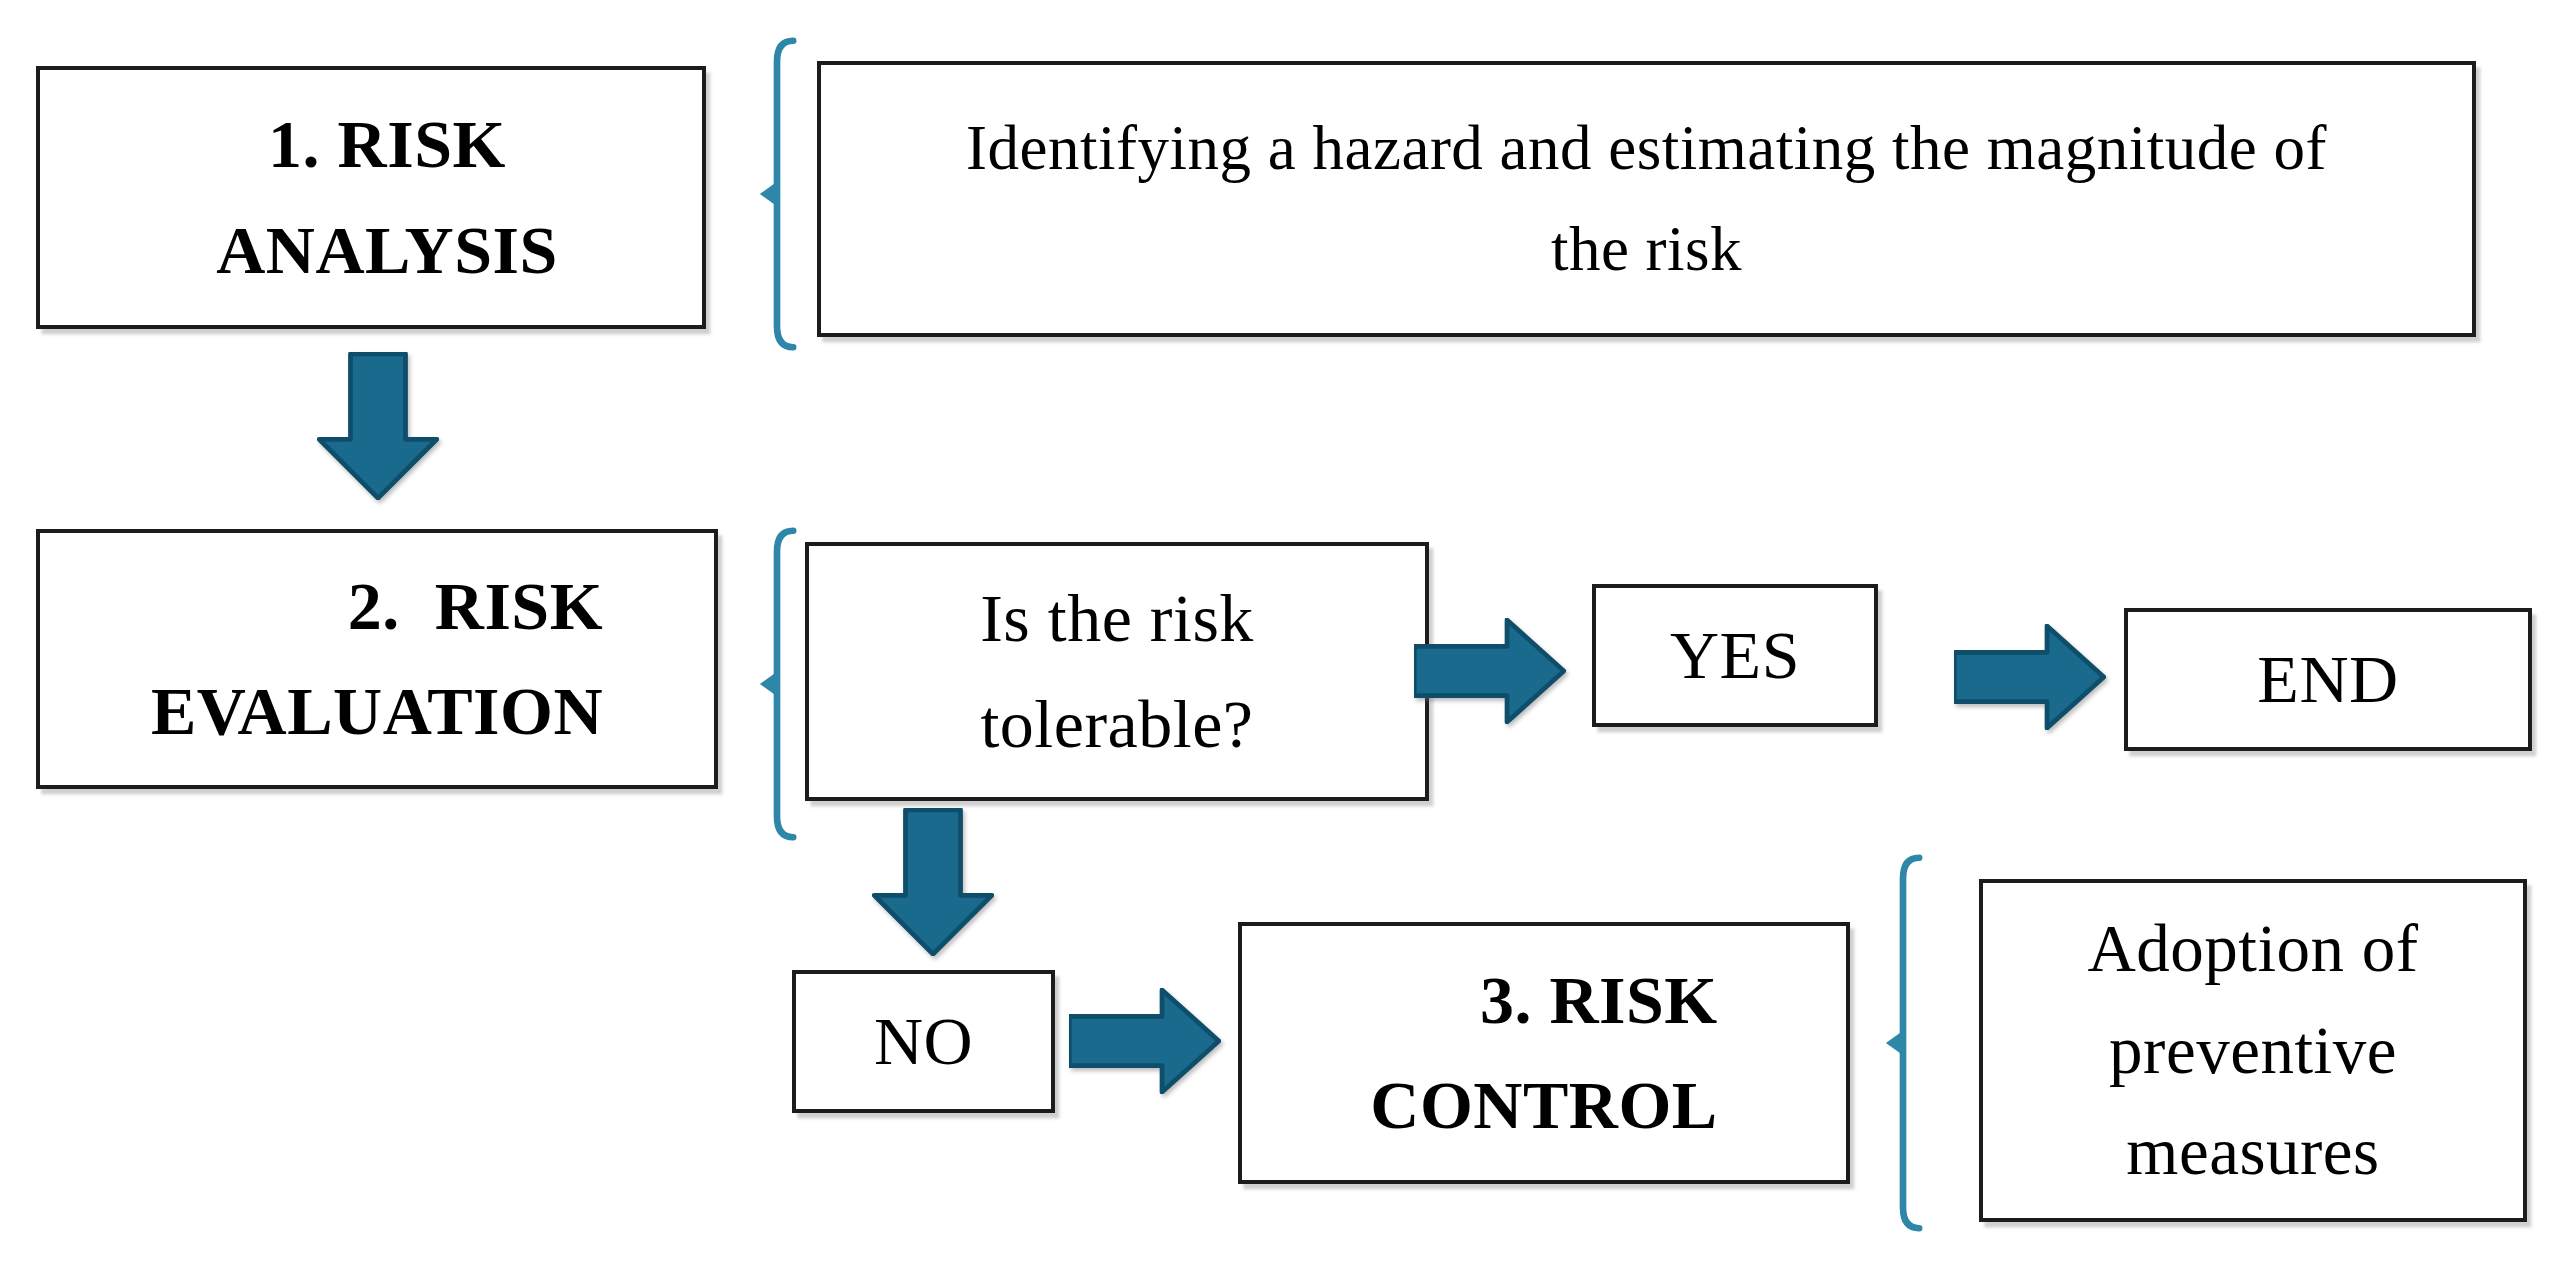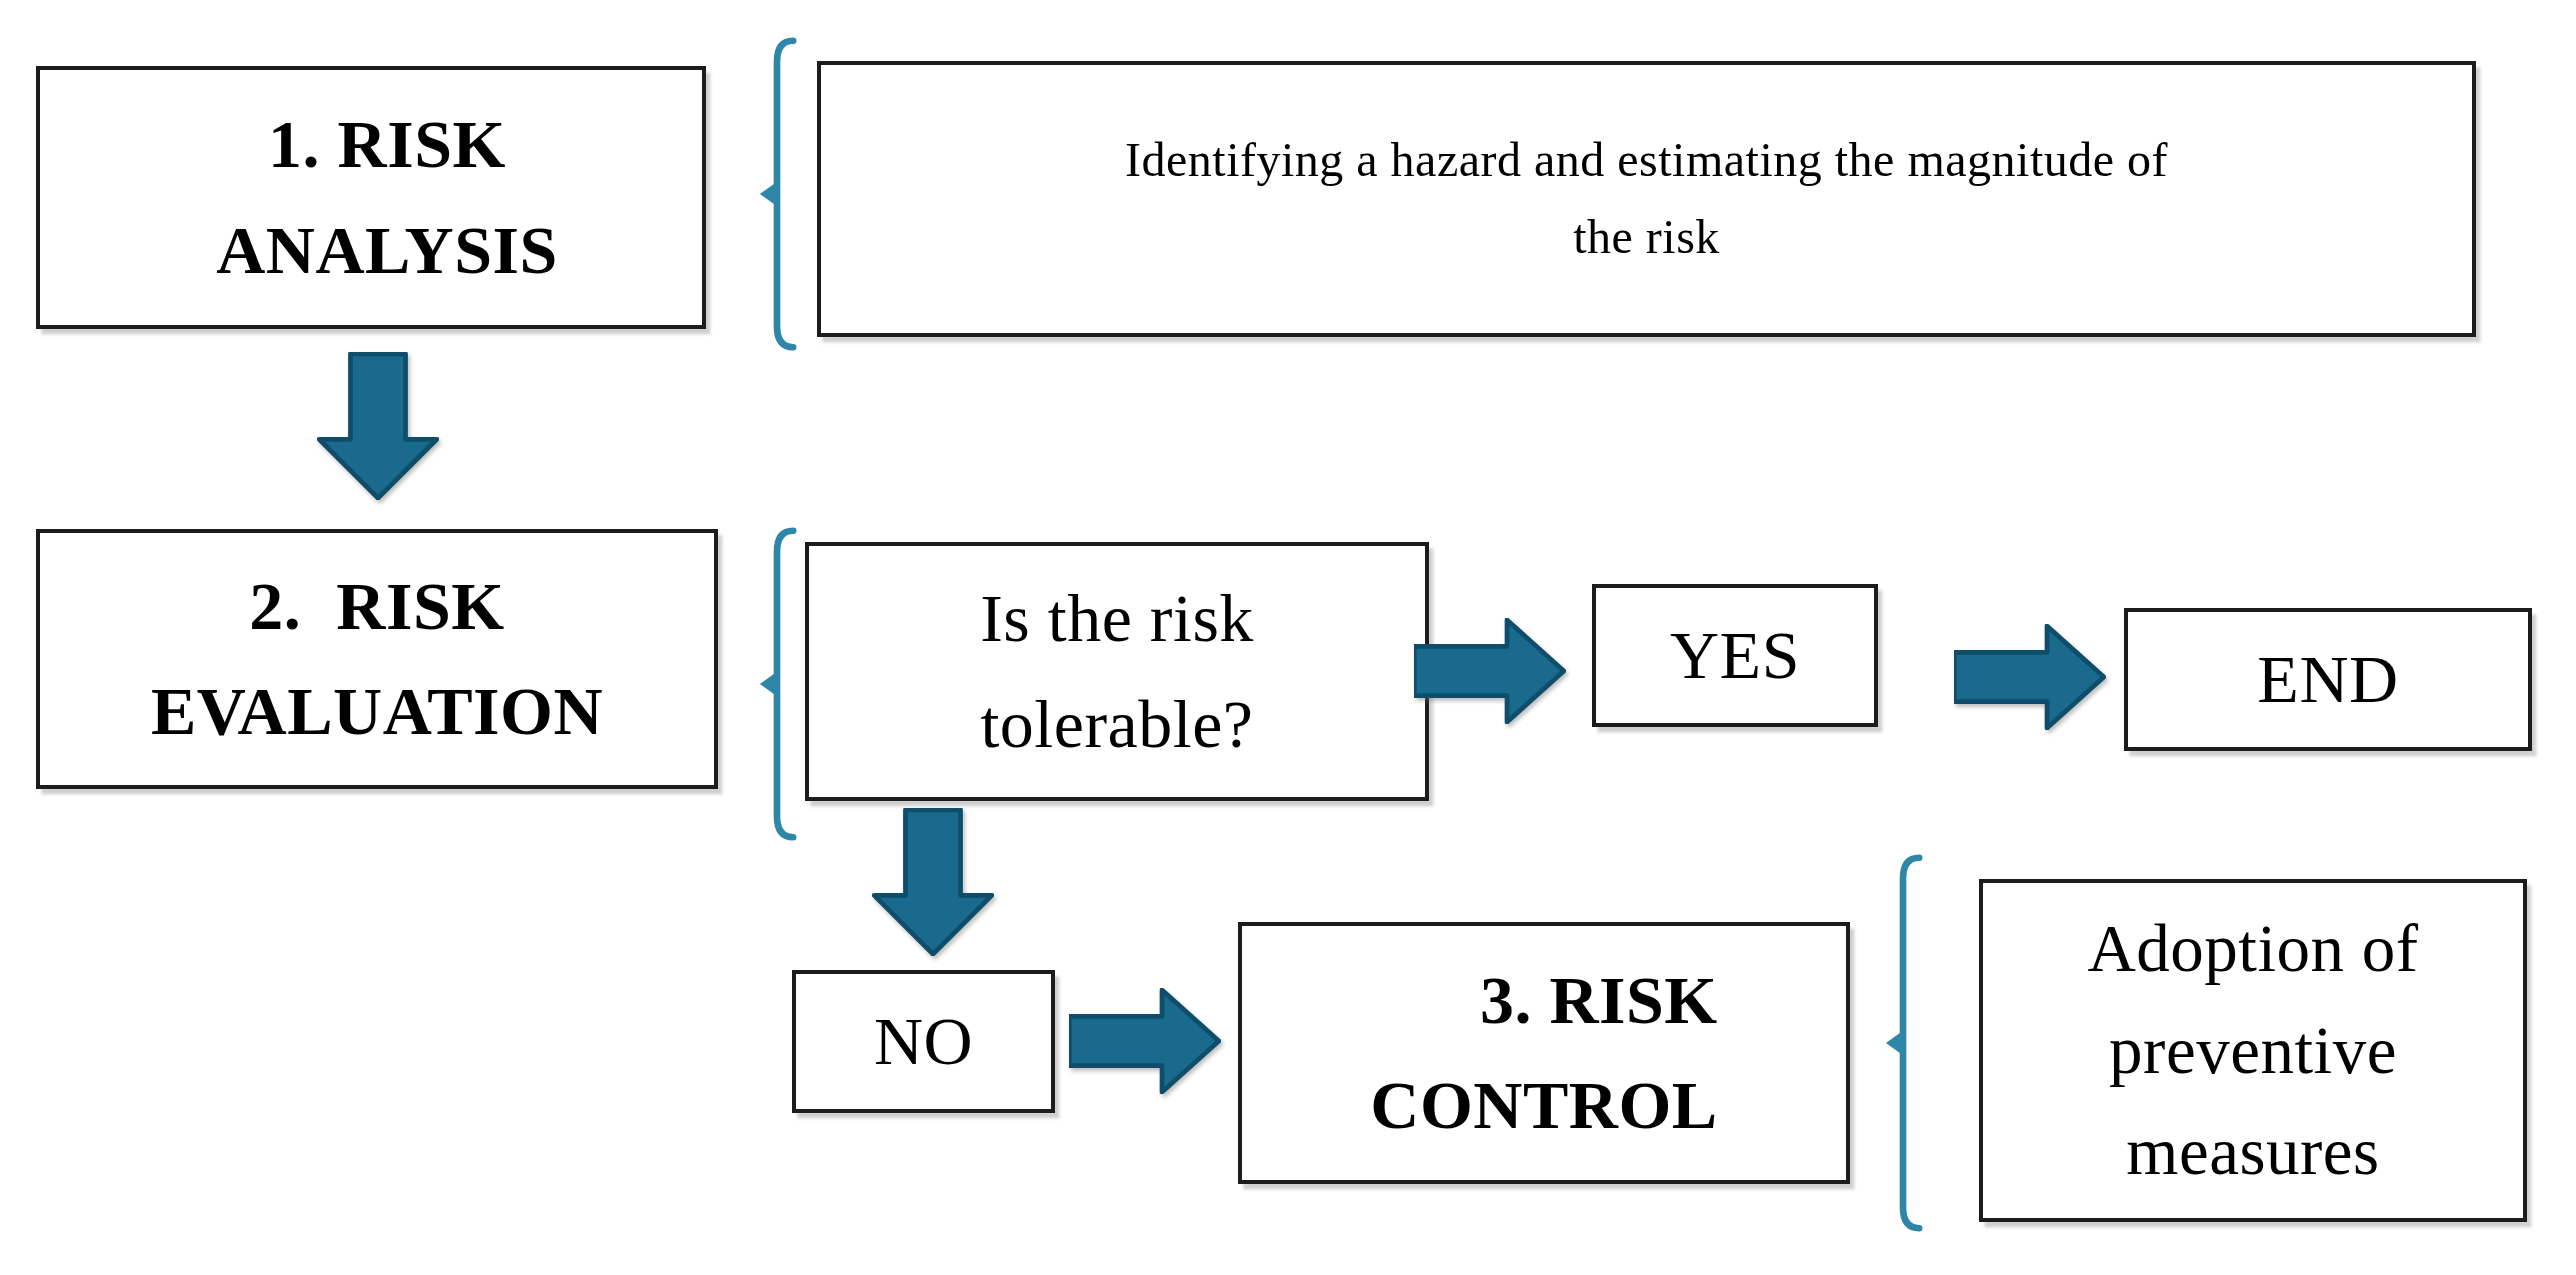"Identifying a hazard and estimating" .box.note-wide .lbl { font-size: 48px -> 63px }
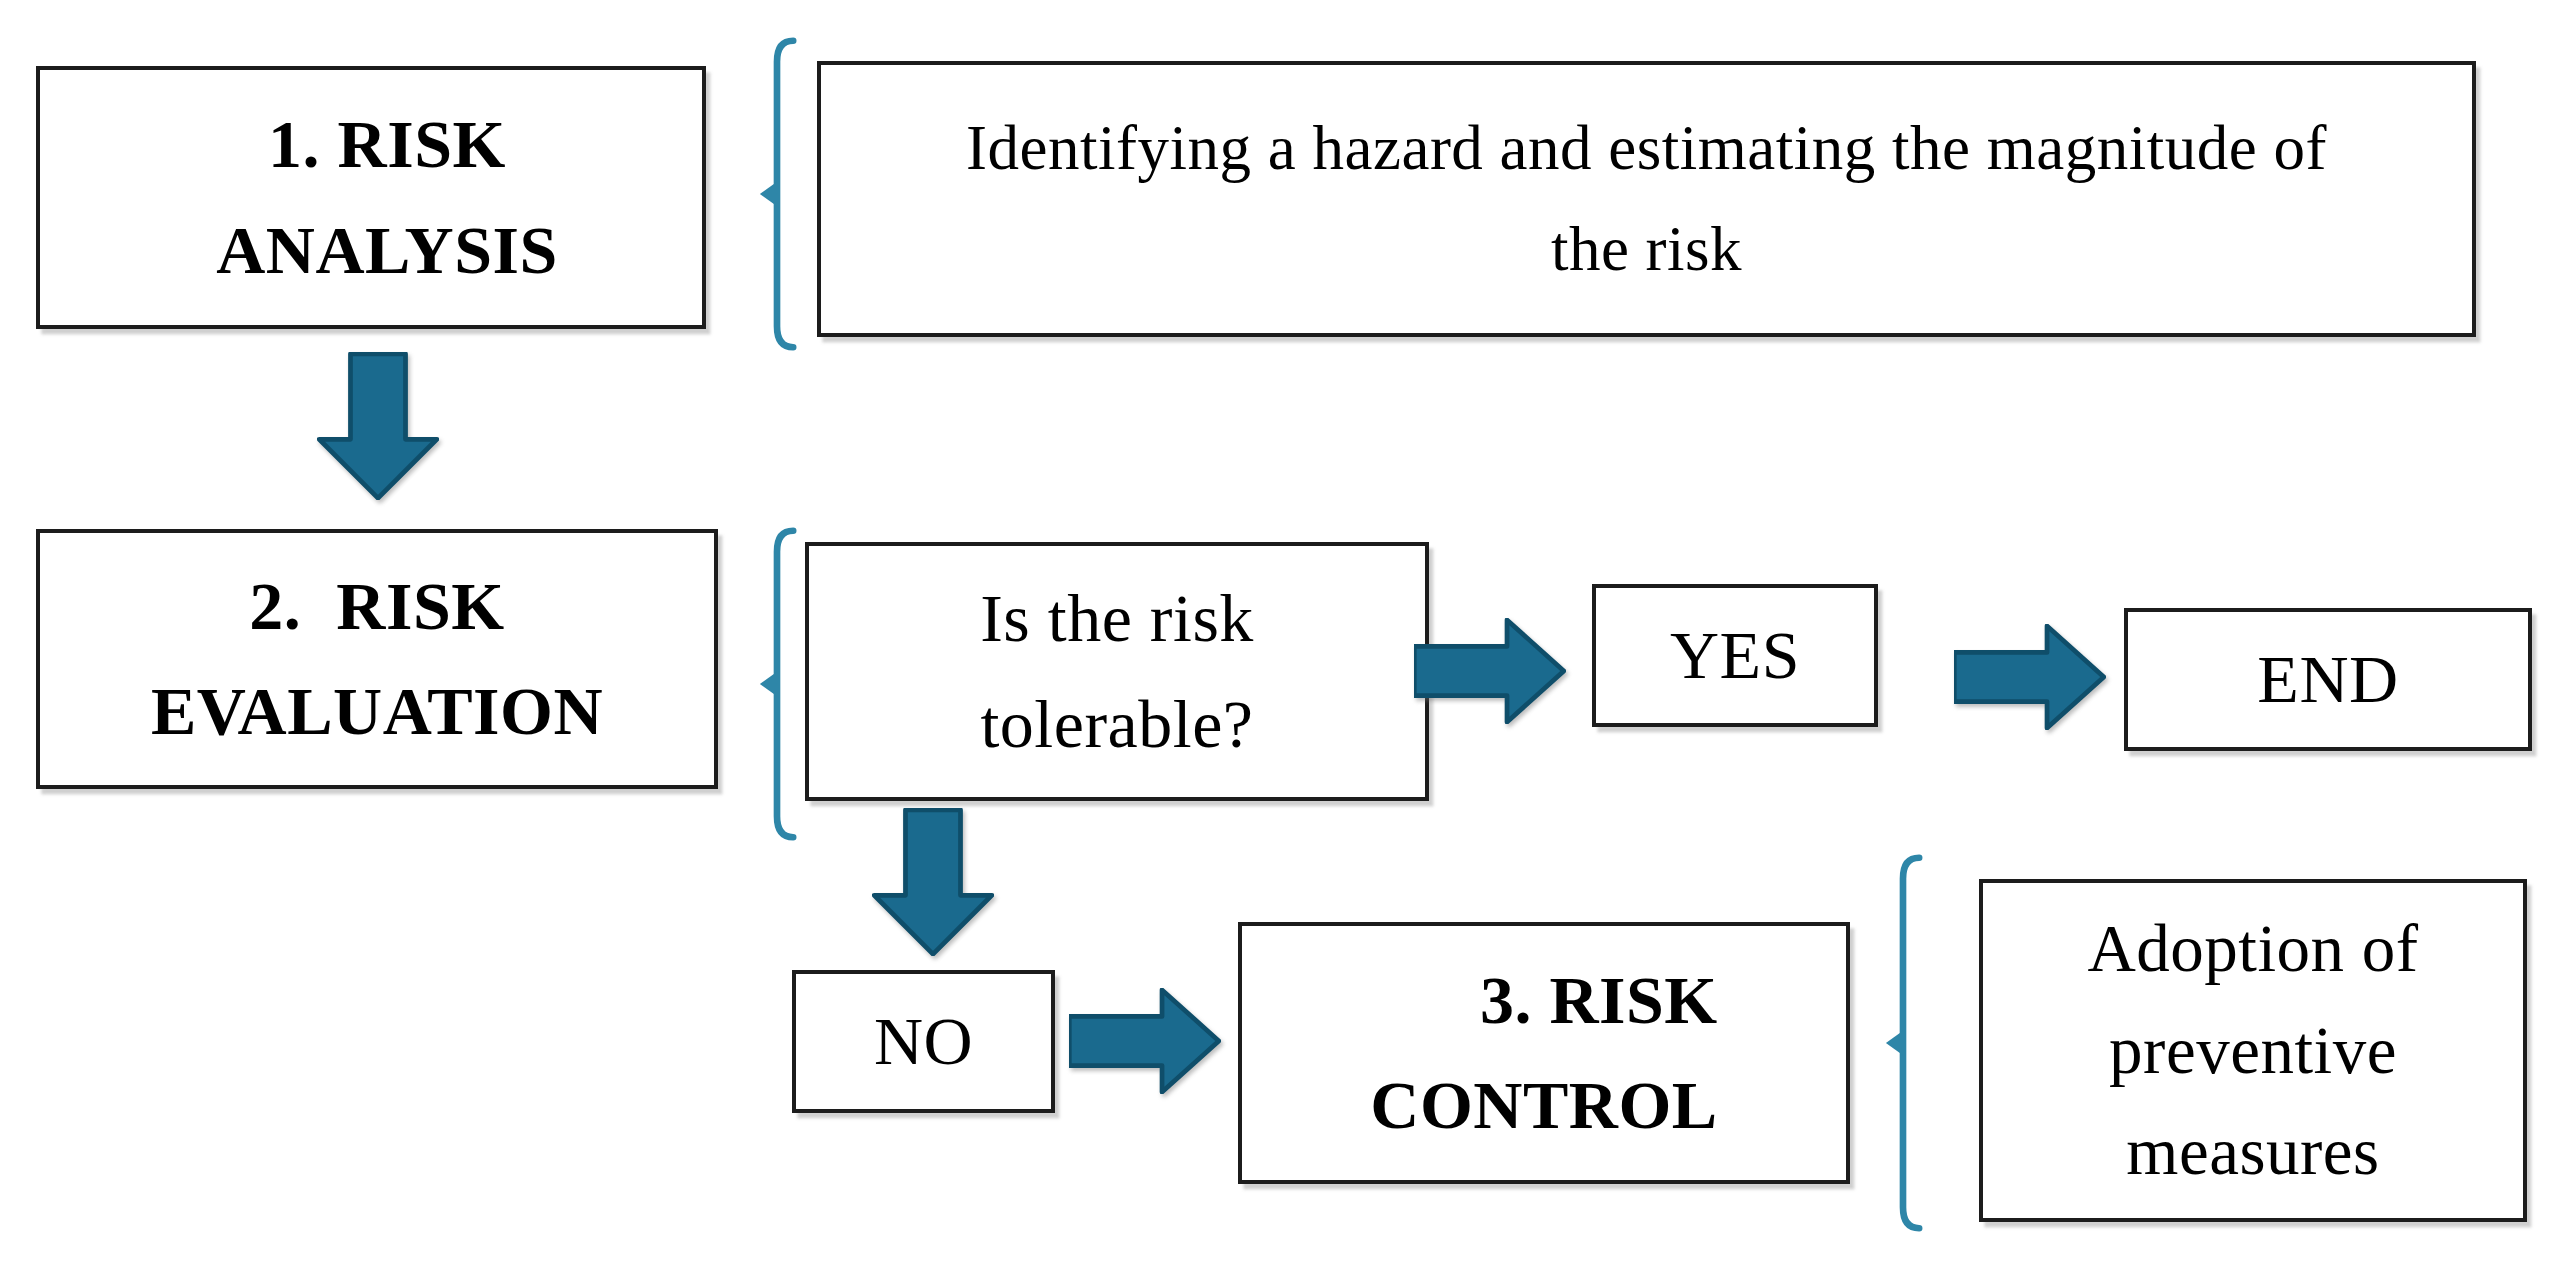"2. RISK" div.box { text-align: none -> right }
